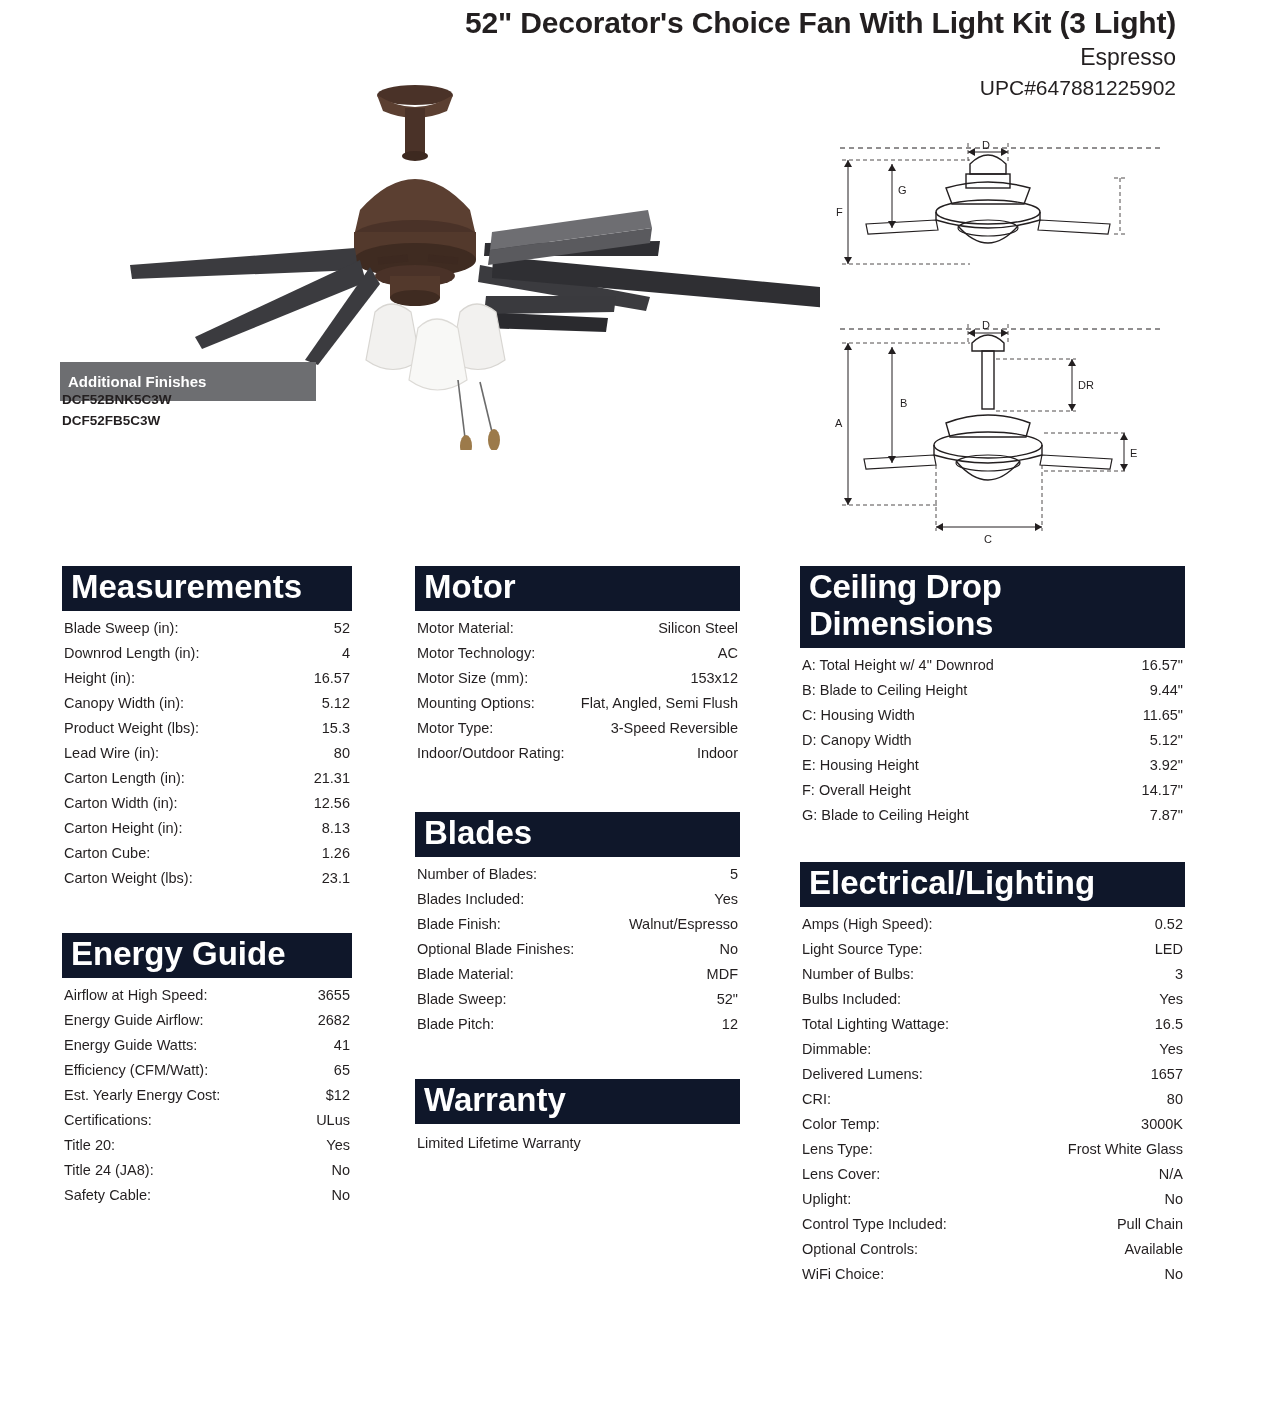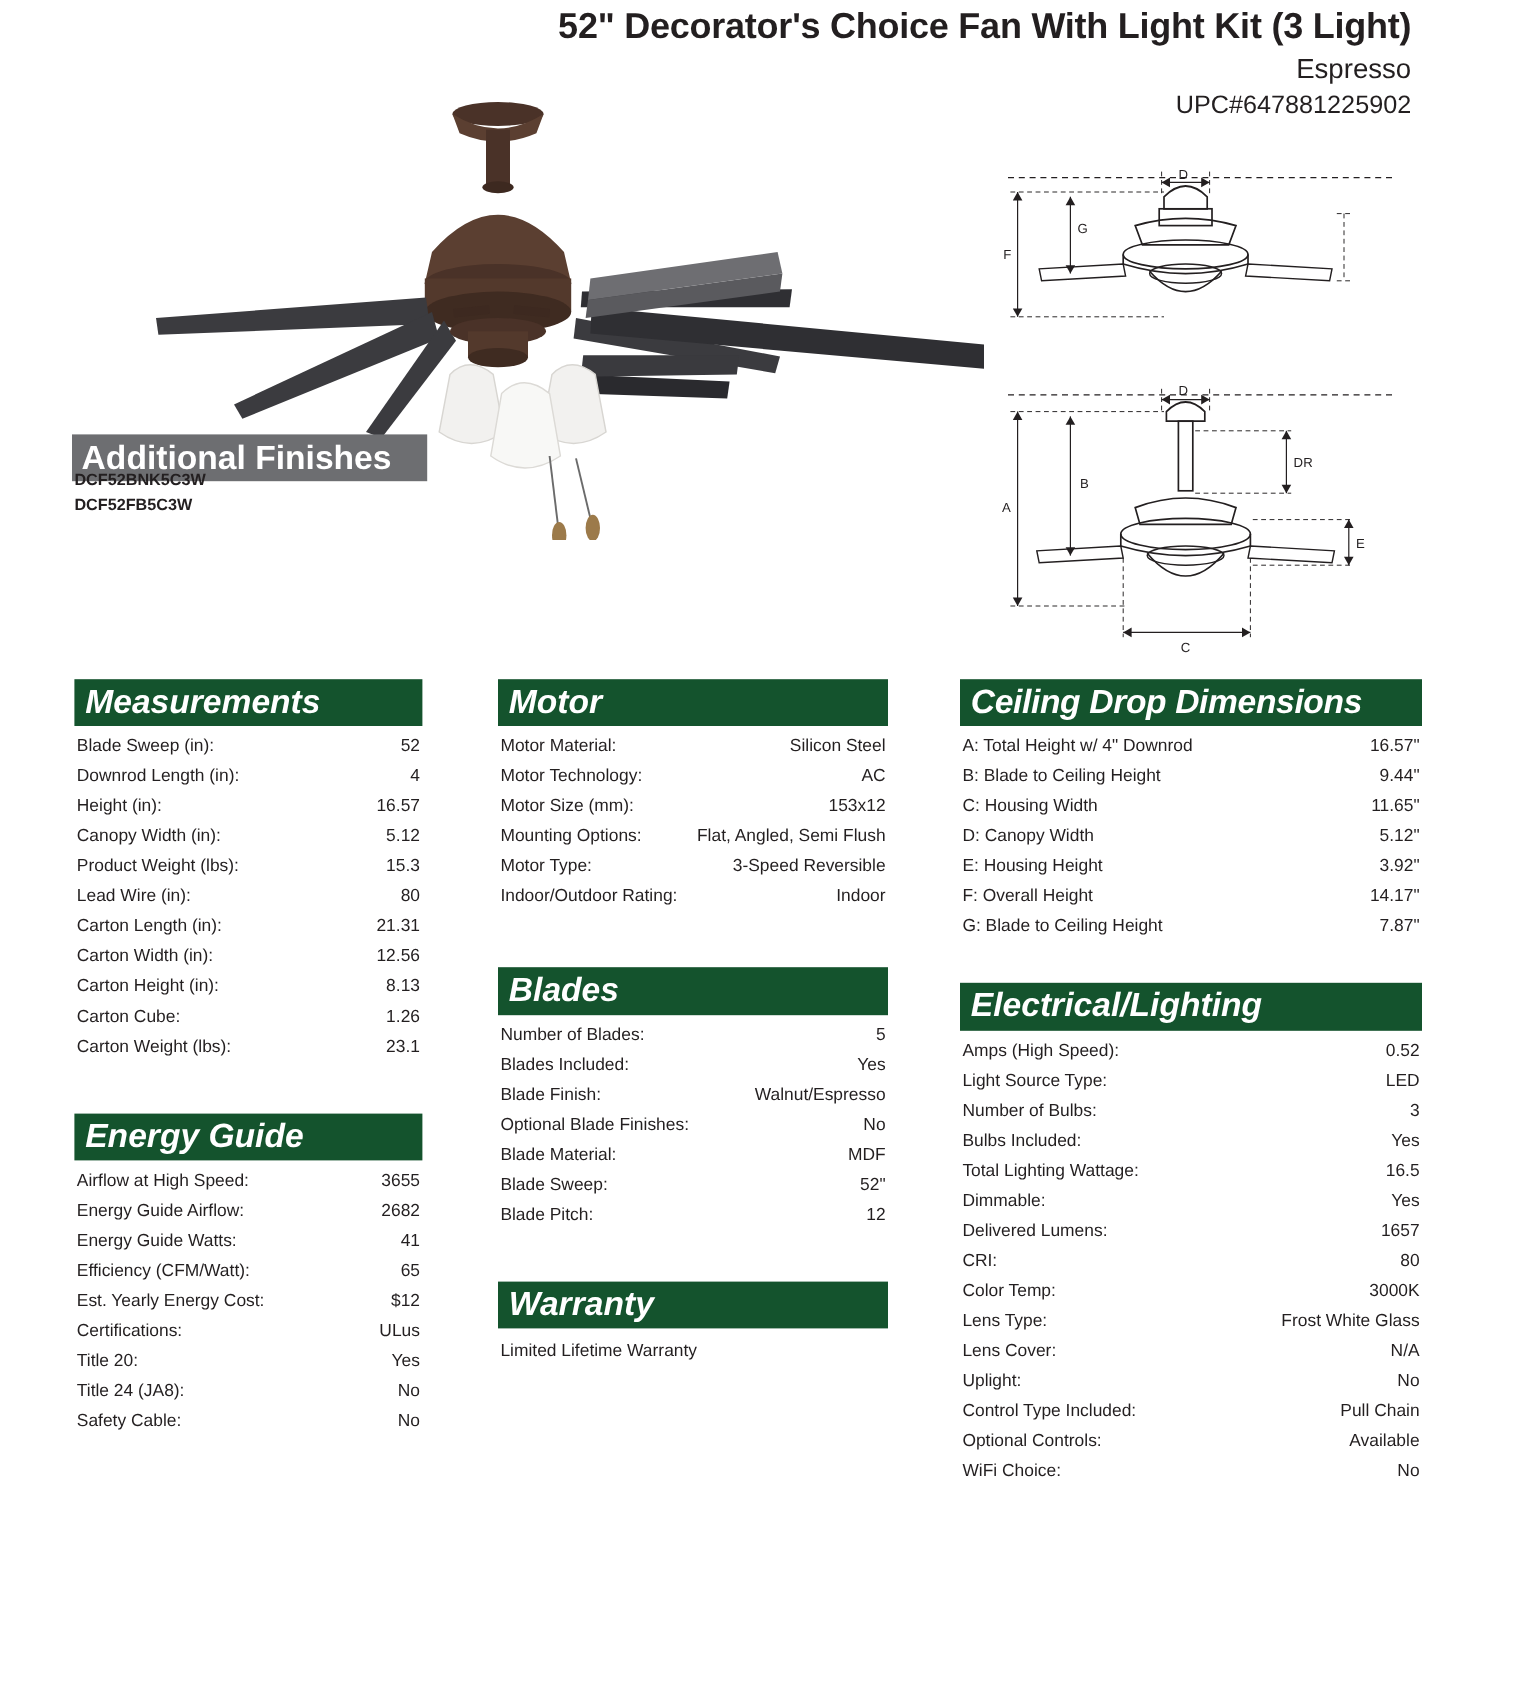"Additional Finishes" .finishes-bar { font-size: 28px -> 15px; width: 296px -> 256px }
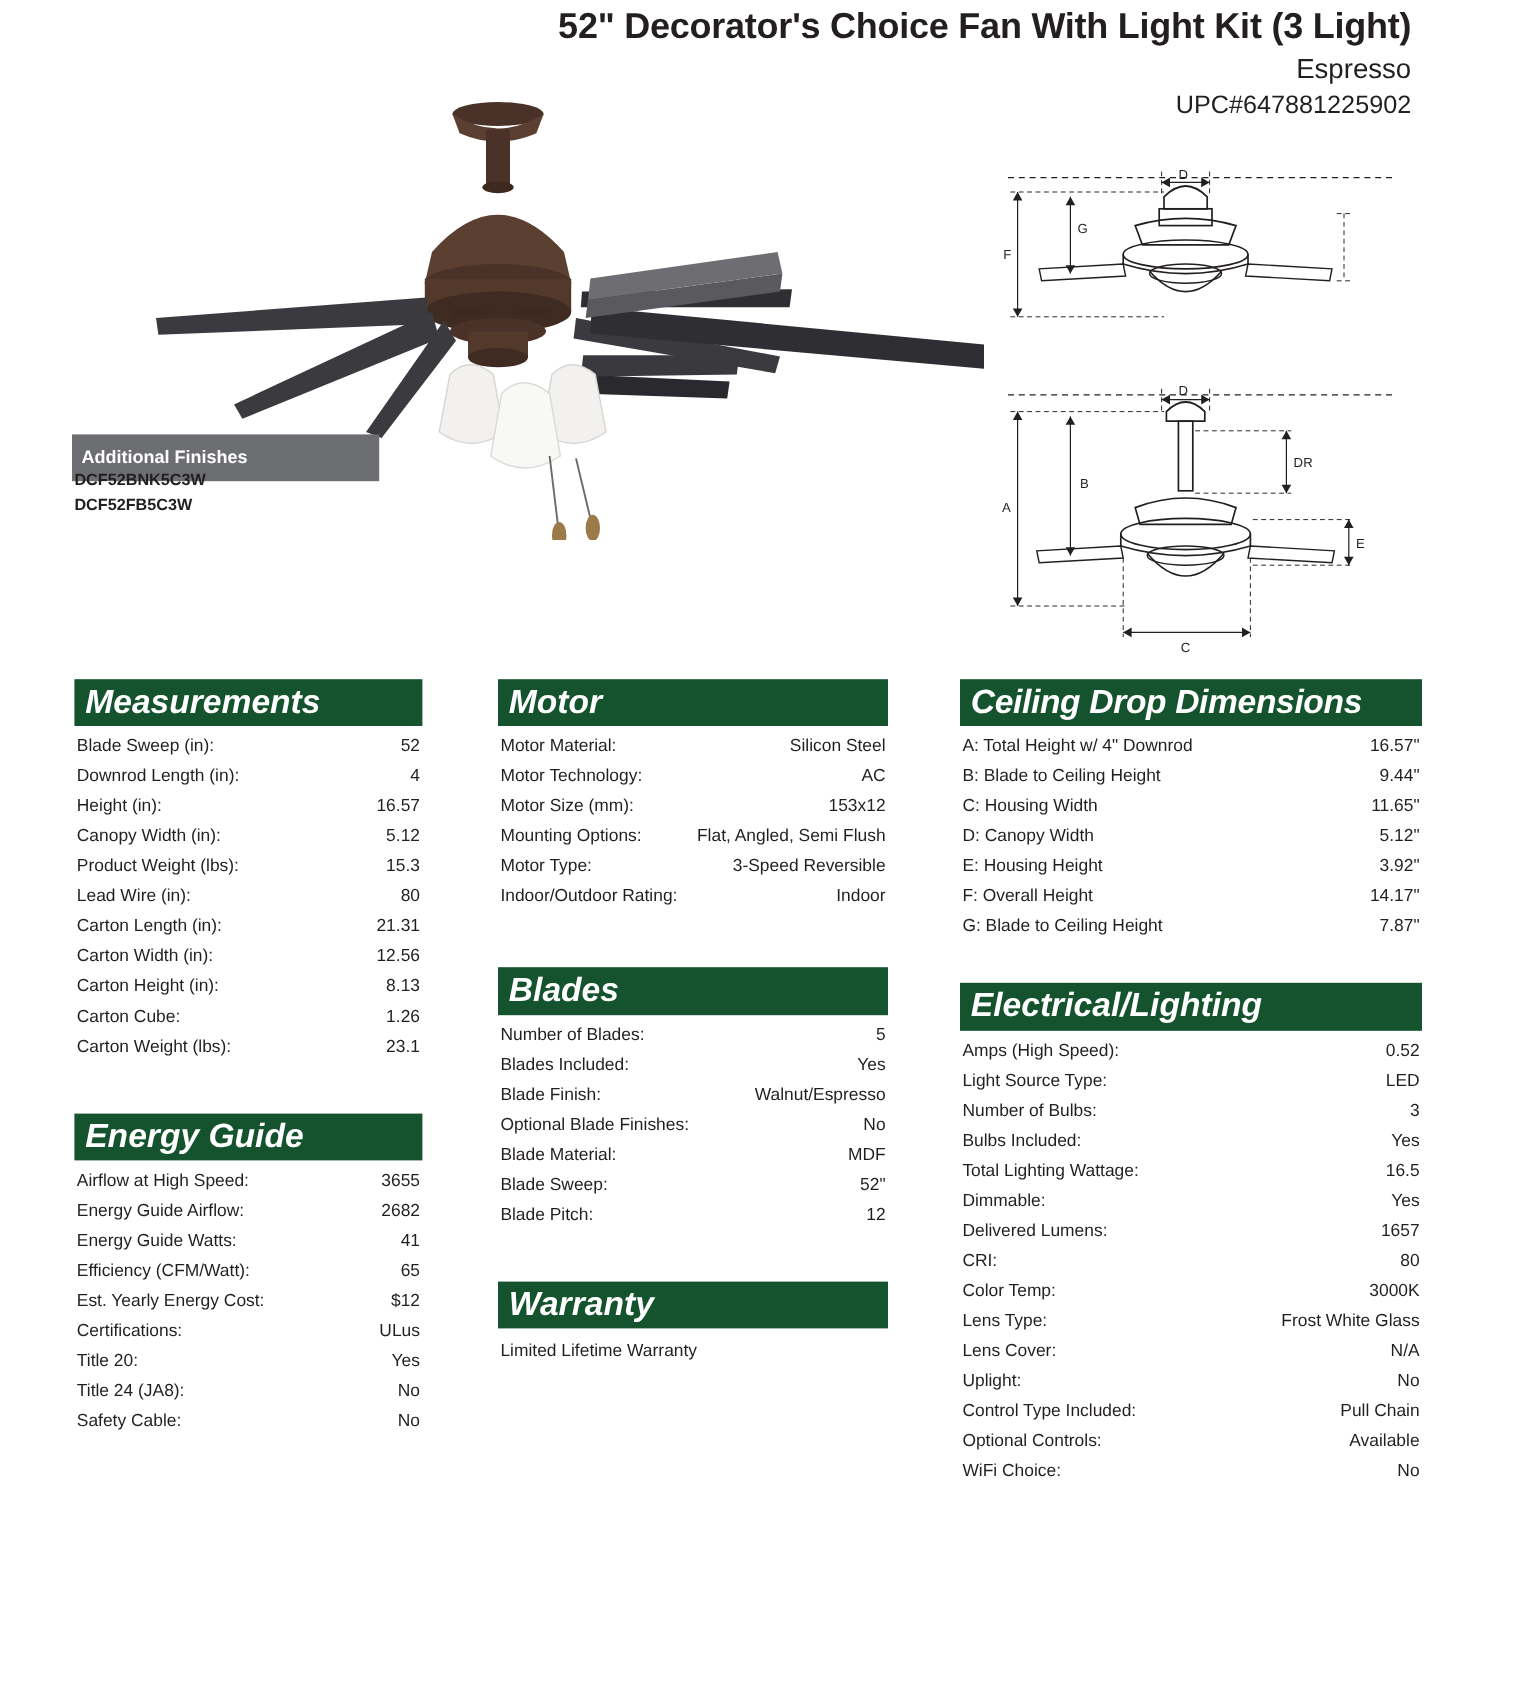"Measurements" .panel-title { background: #14532d -> #0f172a; font-size: 28px -> 33px; font-style: italic -> none }
